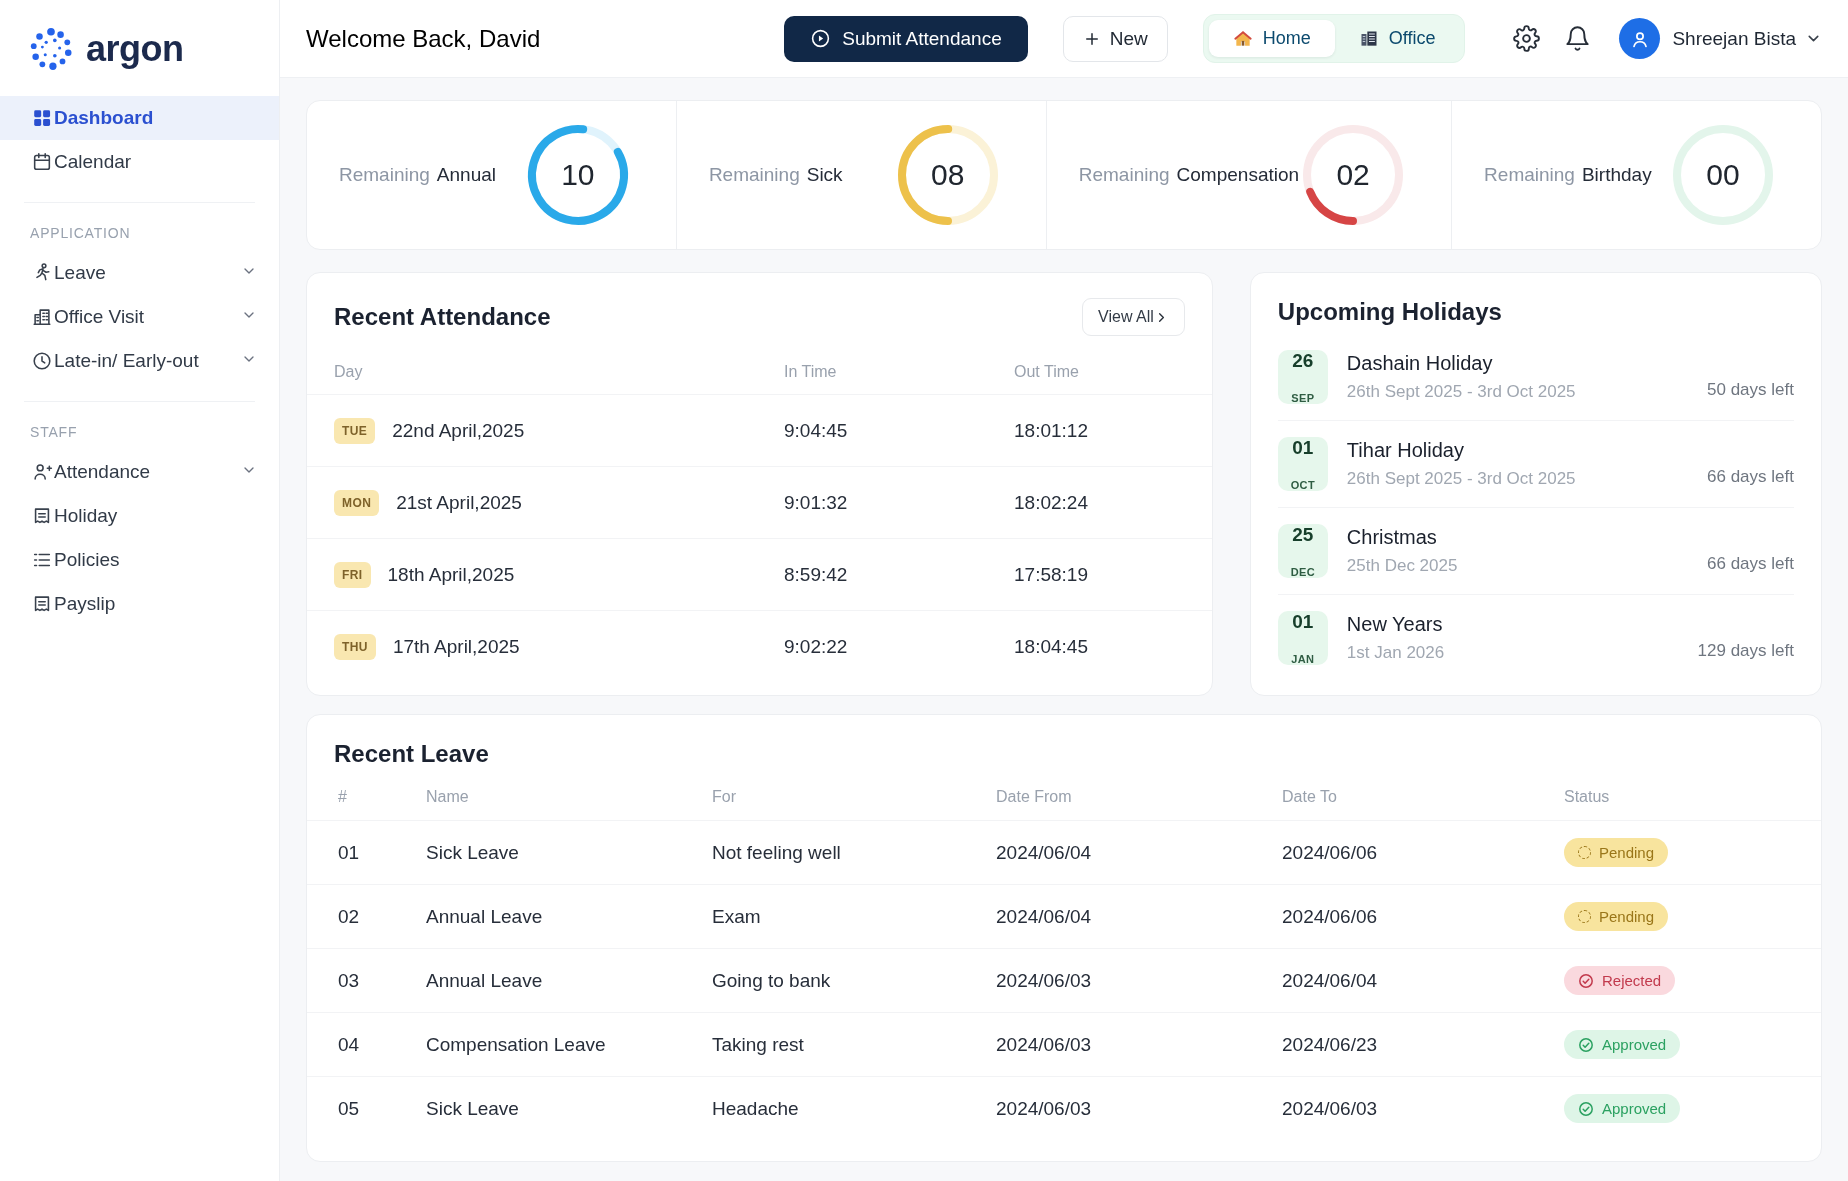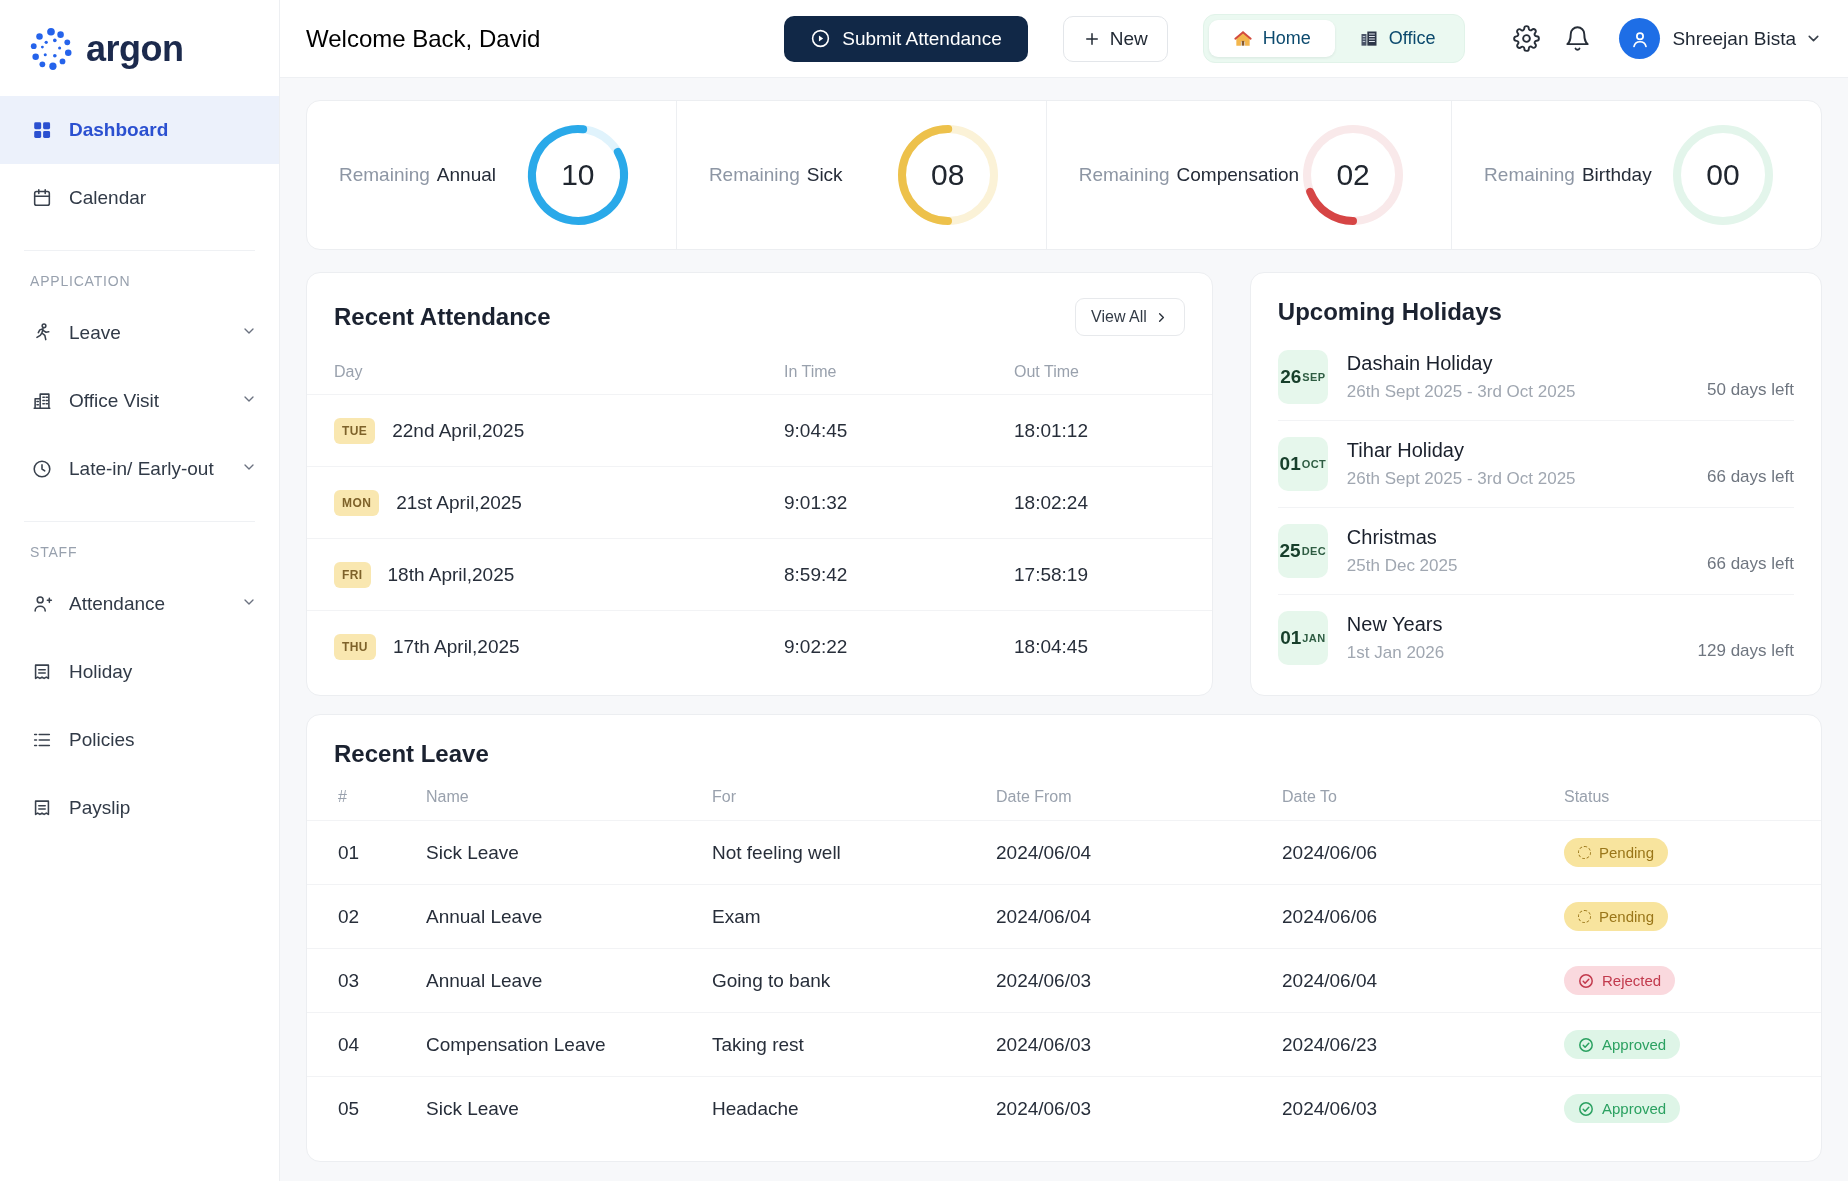"Dashboard" .sitem { gap: 15px -> none; height: 68px -> 44px }
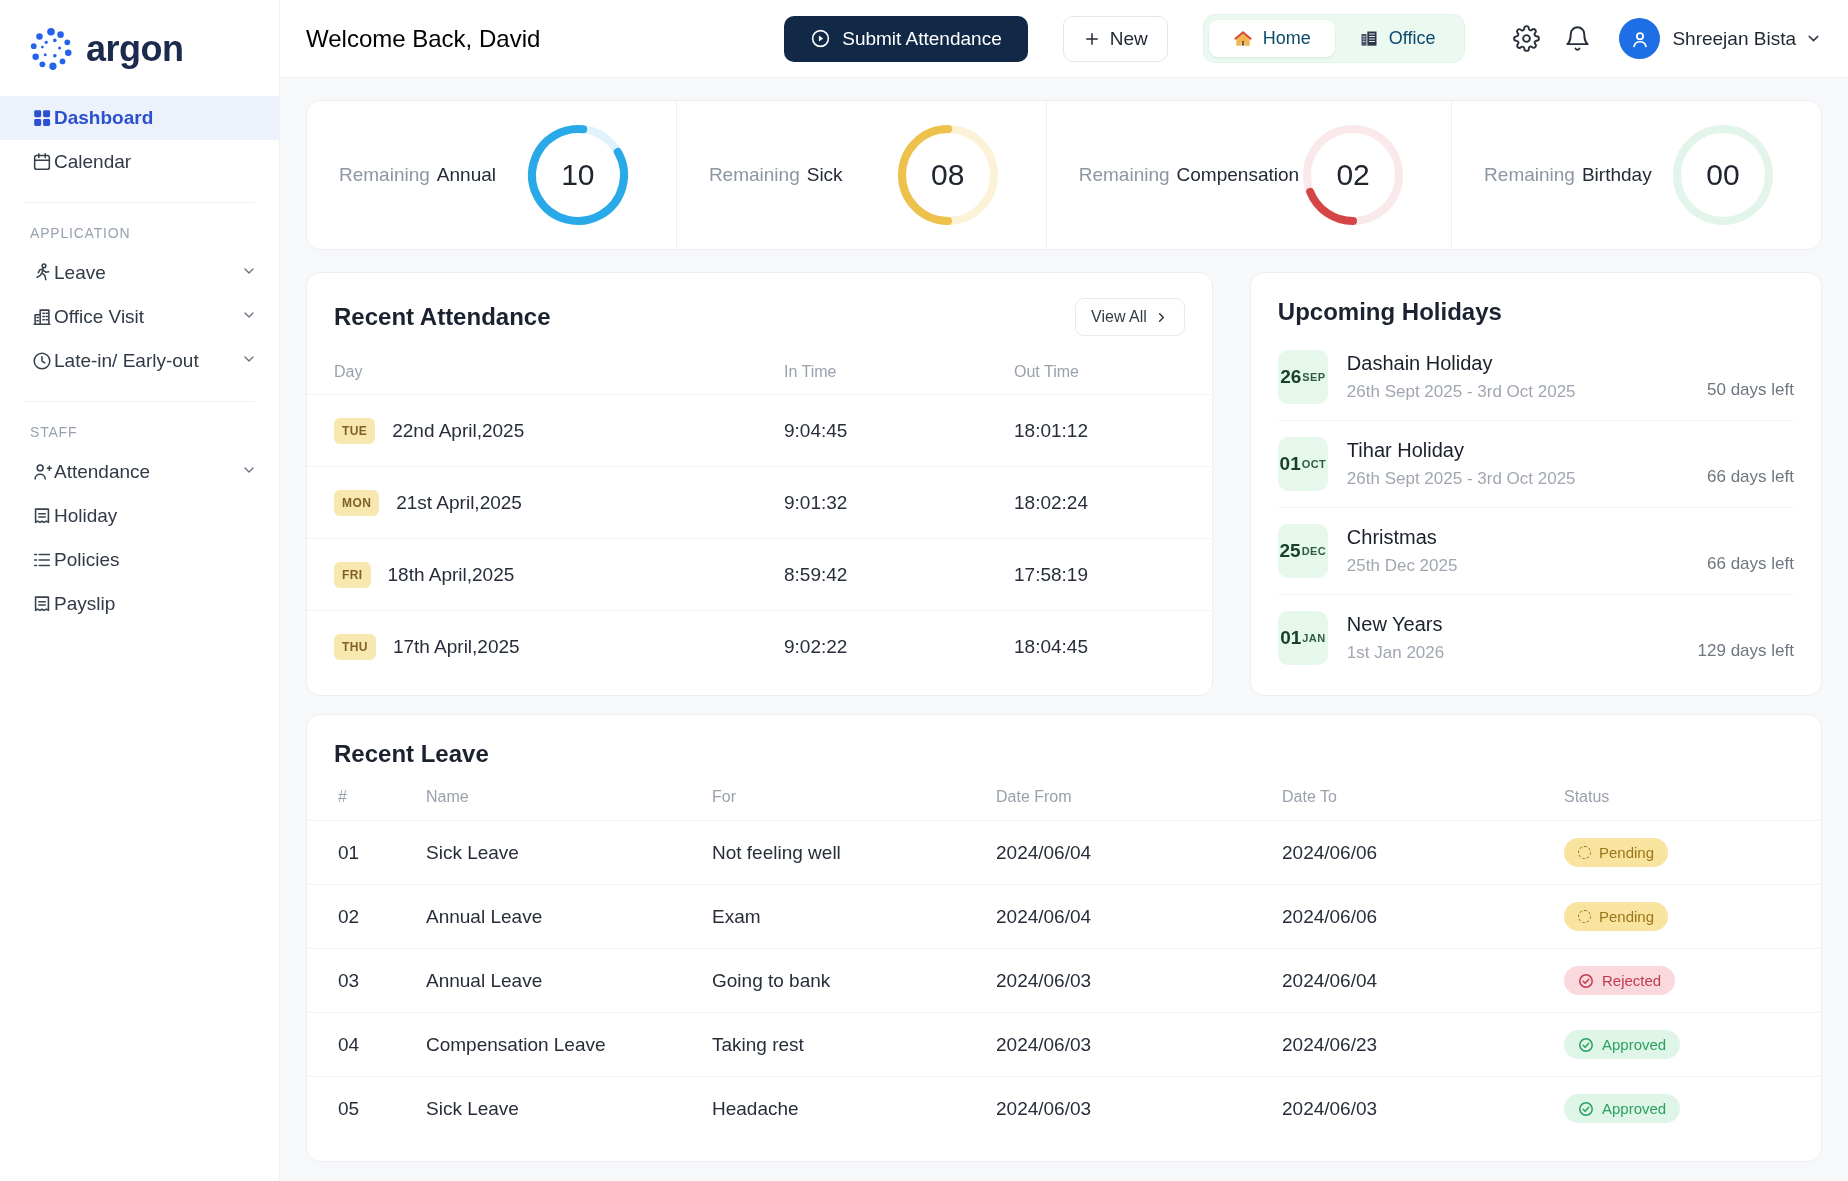"View All" .btn-viewall { gap: 7px -> none }
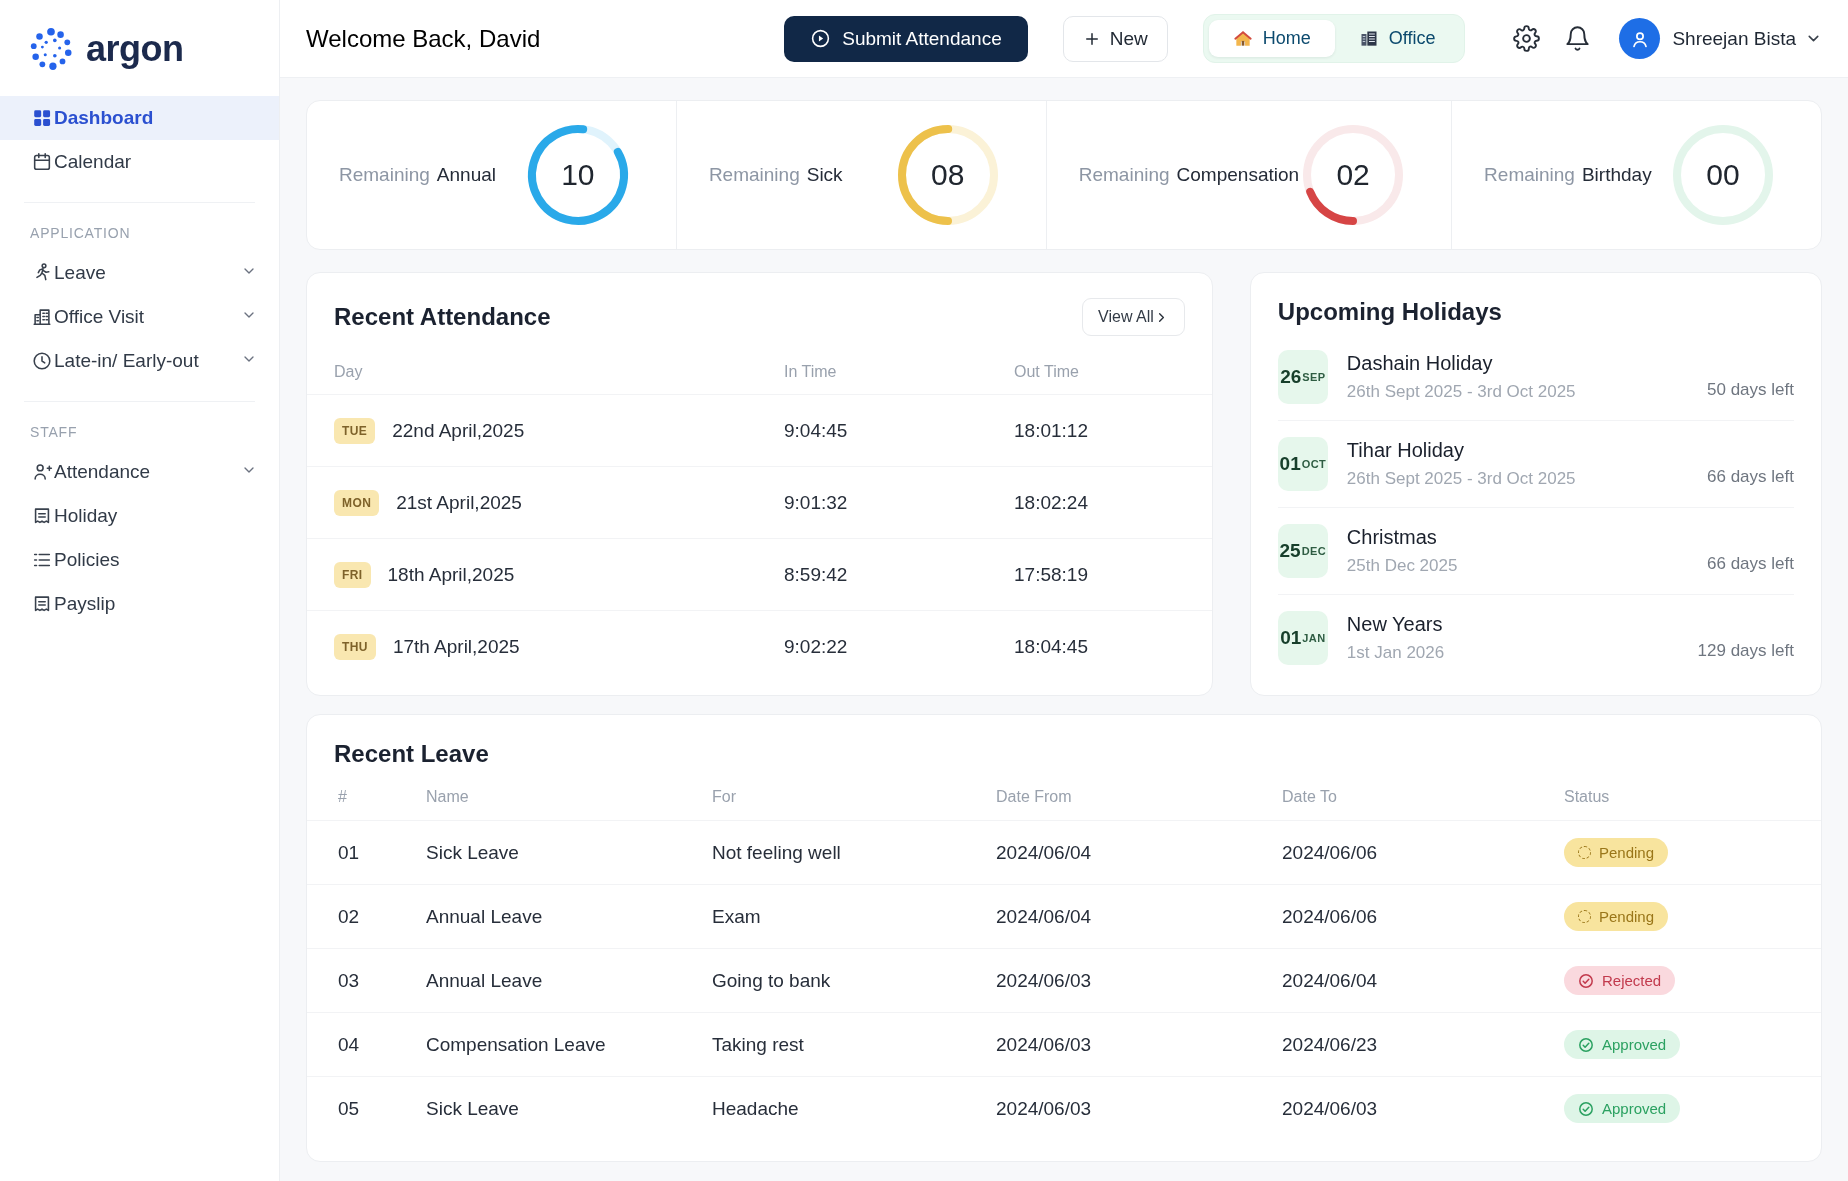"26" .hol-badge { flex-direction: row -> column; justify-content: center -> space-between }
